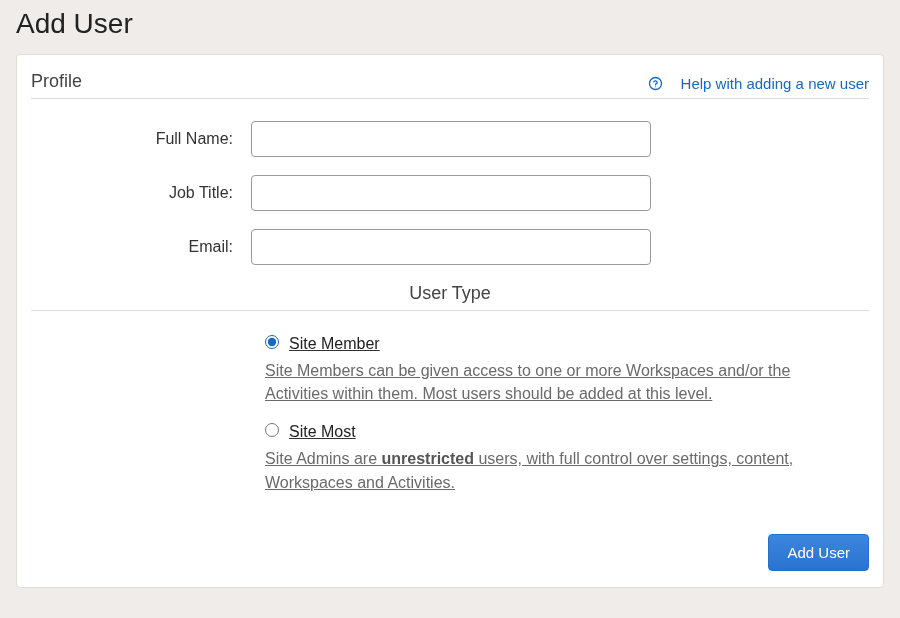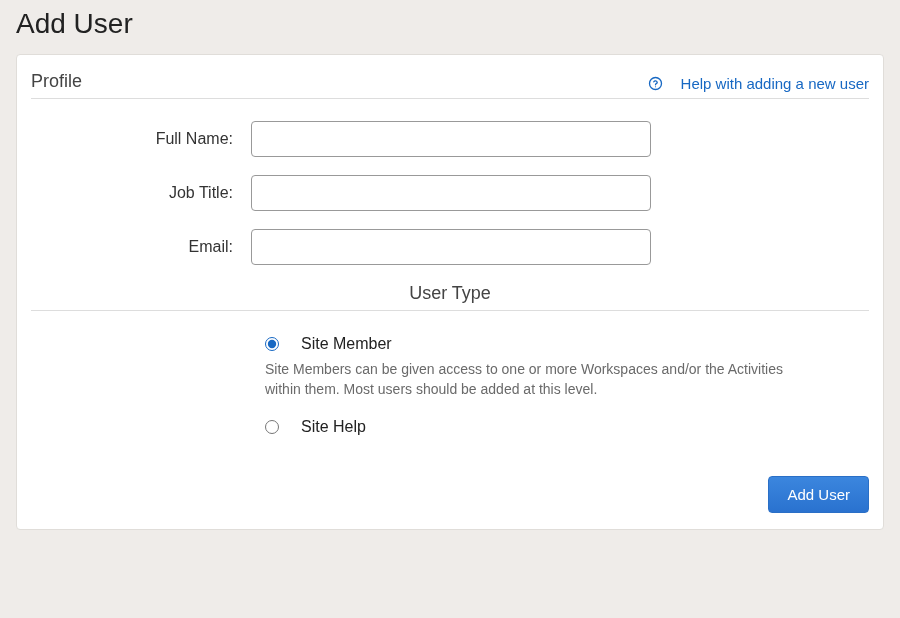"Site Member" .radio-line { align-items: center -> flex-start; gap: 22px -> 10px; text-decoration: none -> underline }
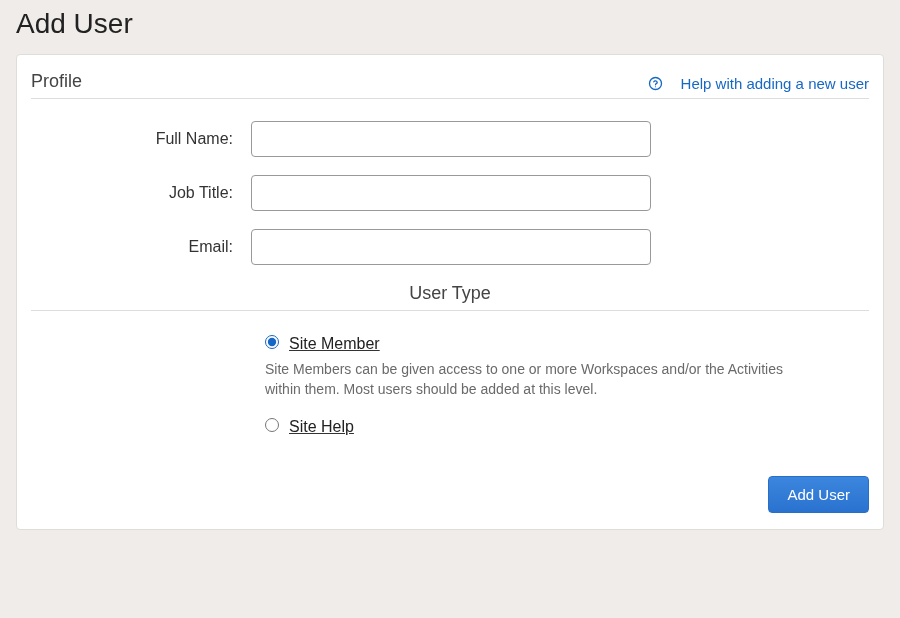"Site Members can be given" .radio-desc { font-size: 14px -> 16px; text-decoration: none -> underline }
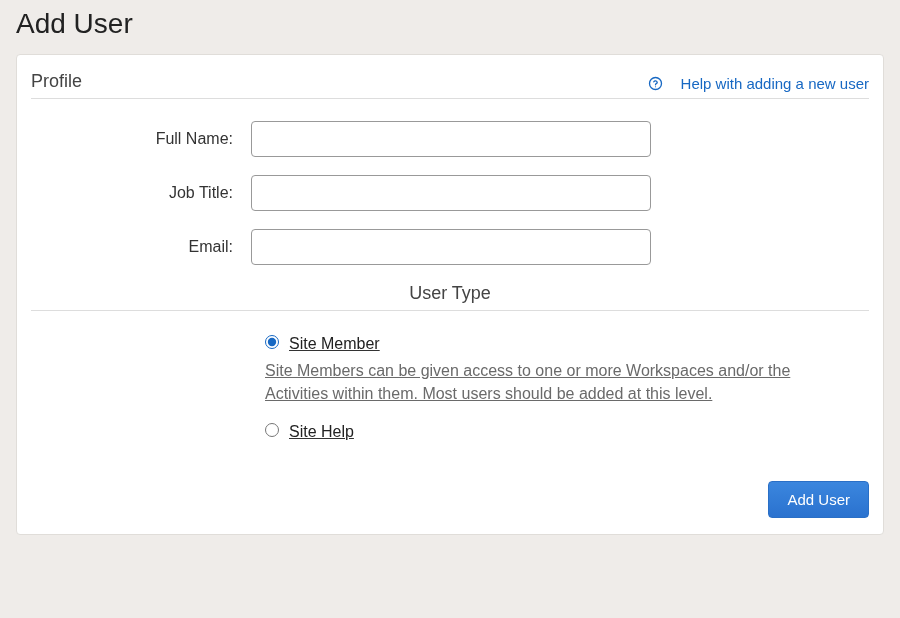"Site Help" label { text: Help -> Most }
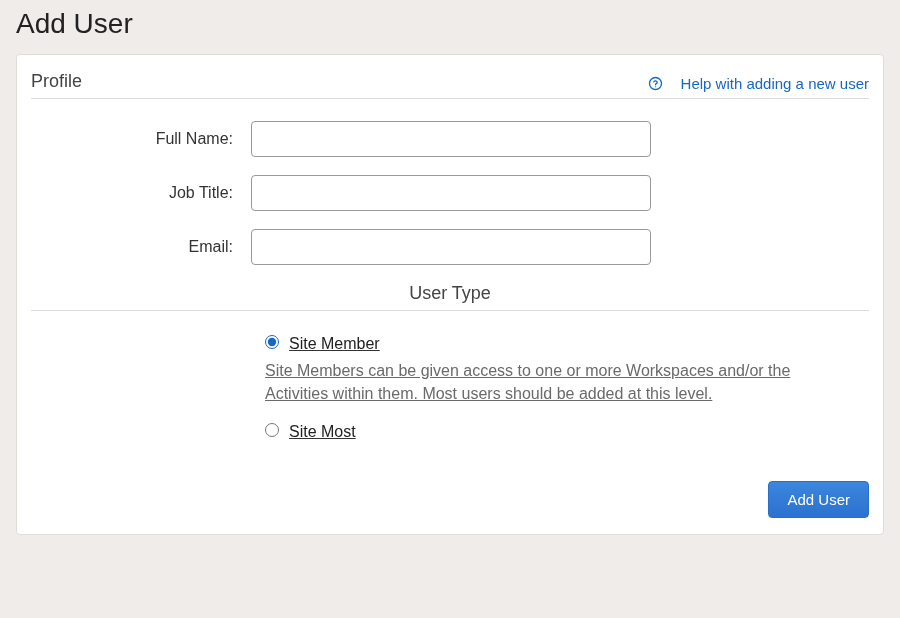"Site Admins are unrestricted users," div.radio-desc { html: none -> <div> <span>Site Admins are </span><b>unrestricted</b><span> users, with full control over settings, content, Workspaces and Activities.</span> </div> }
